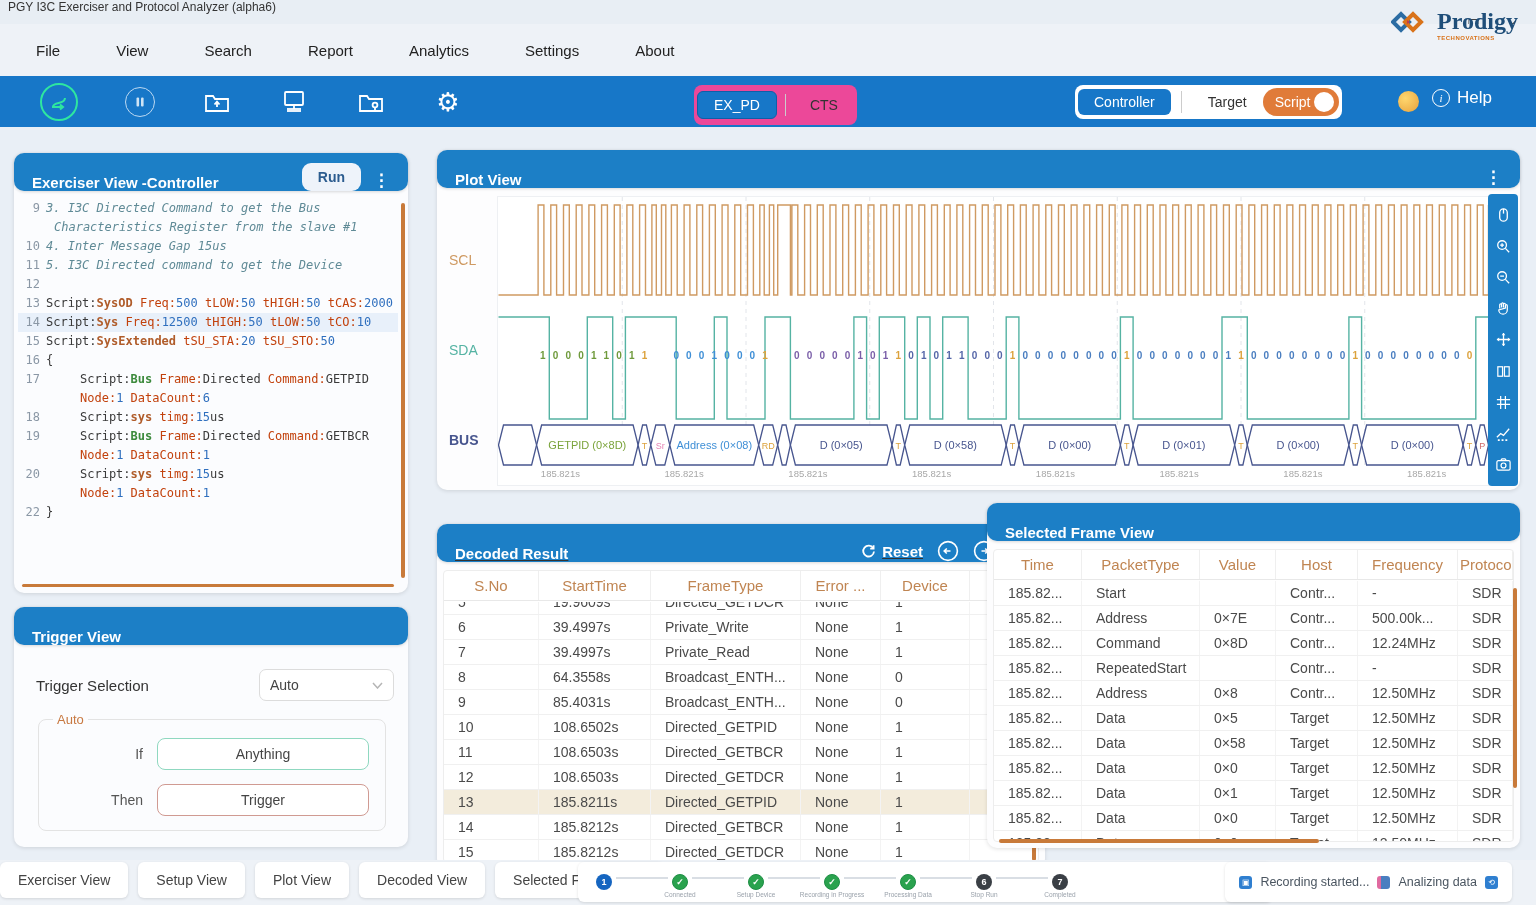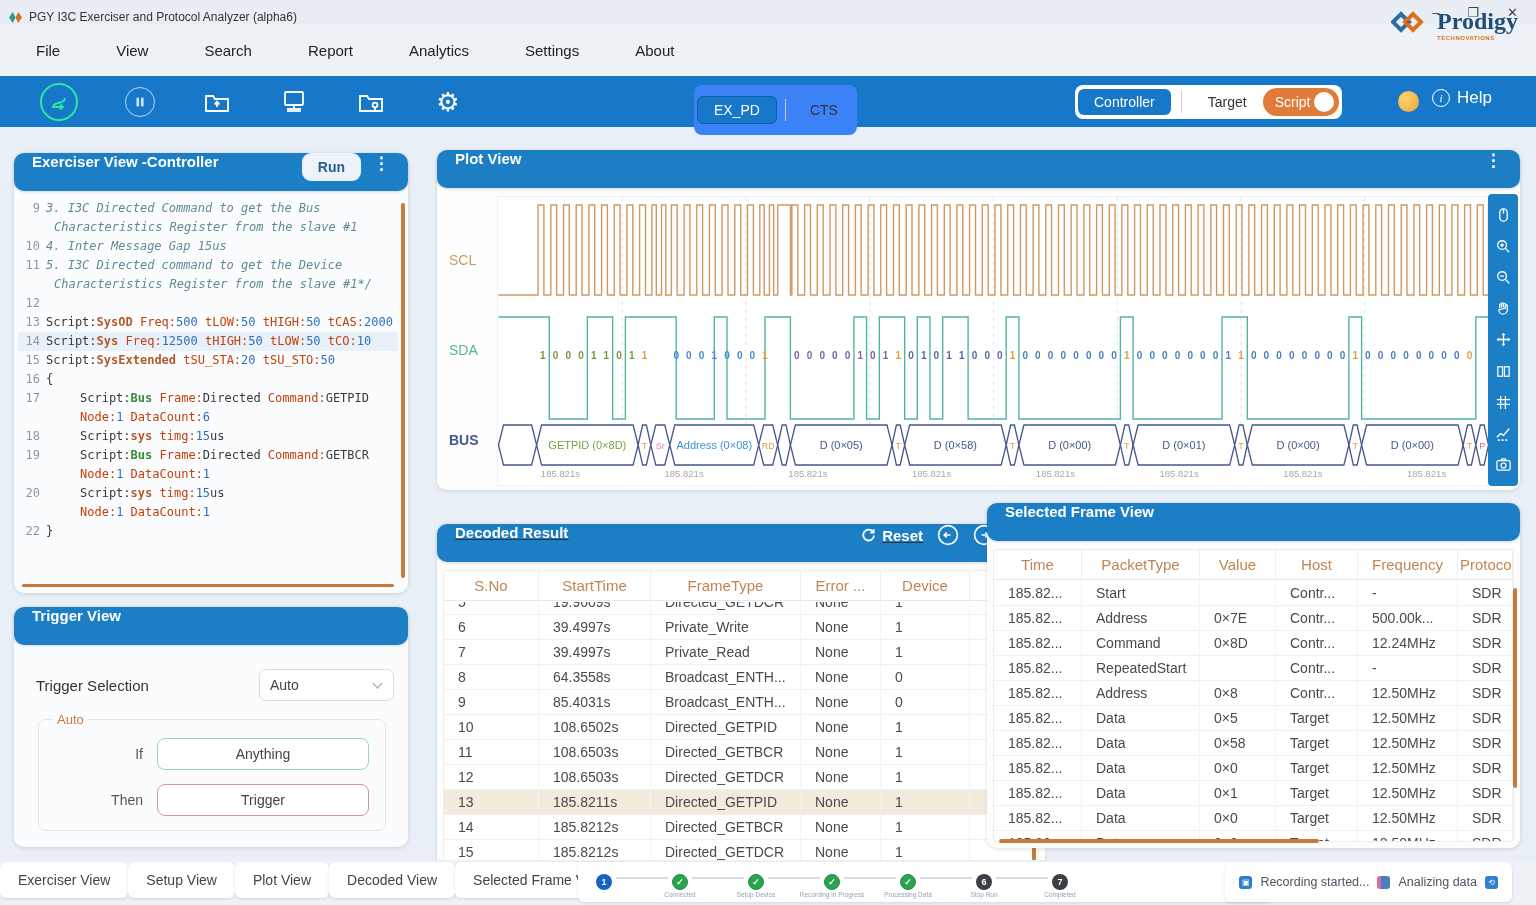"PGY I3C Exerciser and Protocol" .titlebar { align-items: flex-end -> flex-start; flex-direction: none -> column }
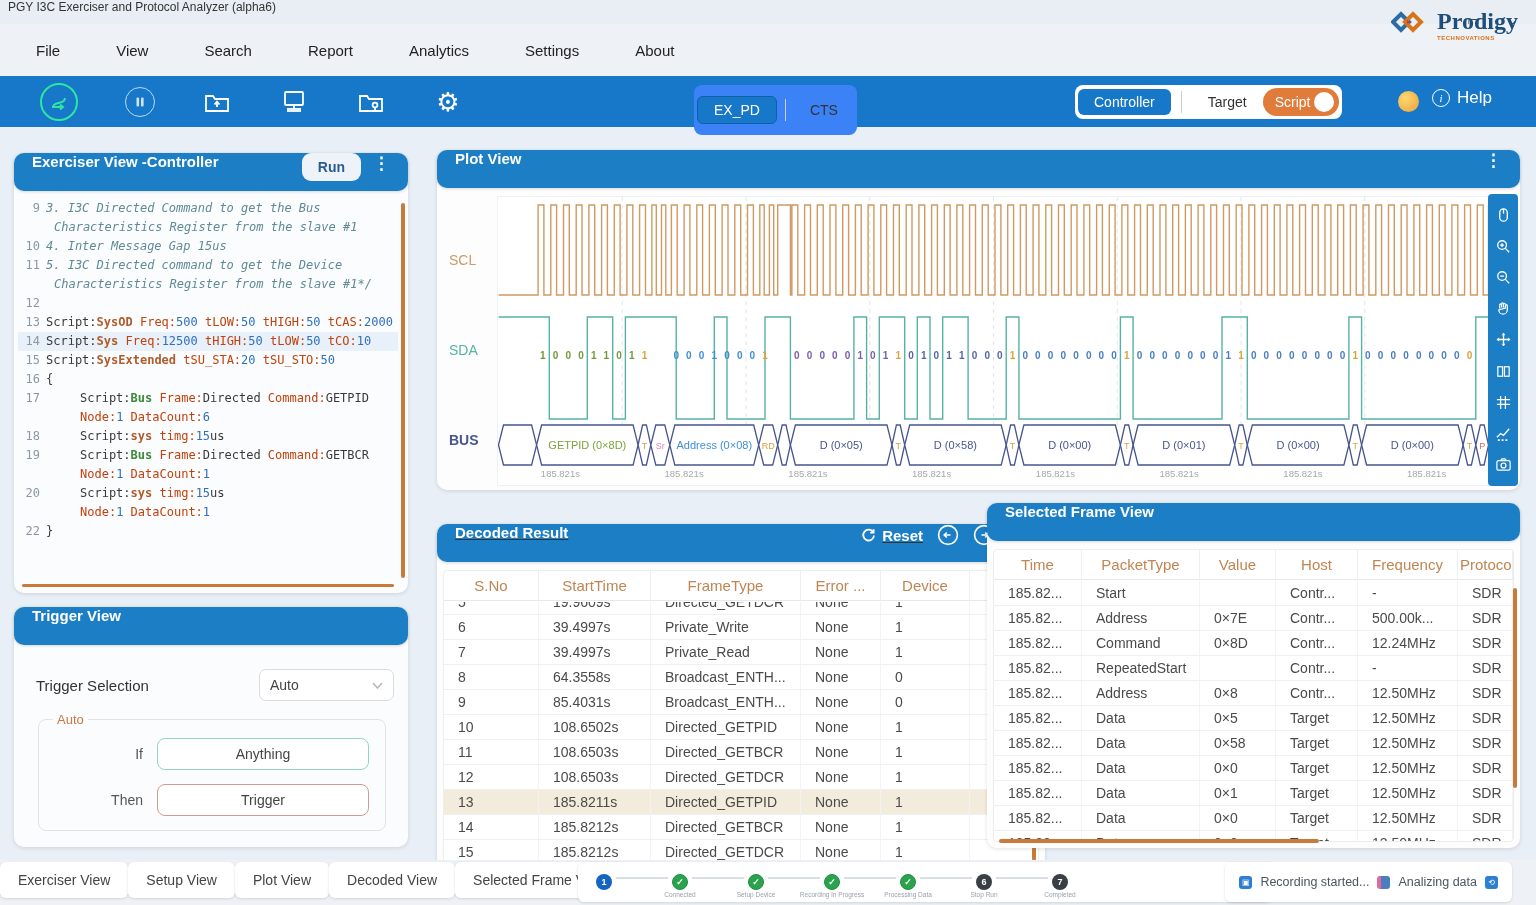"EX_PD" .mode-pill { background: #3b82f6 -> #ec4899; height: 50px -> 40px }
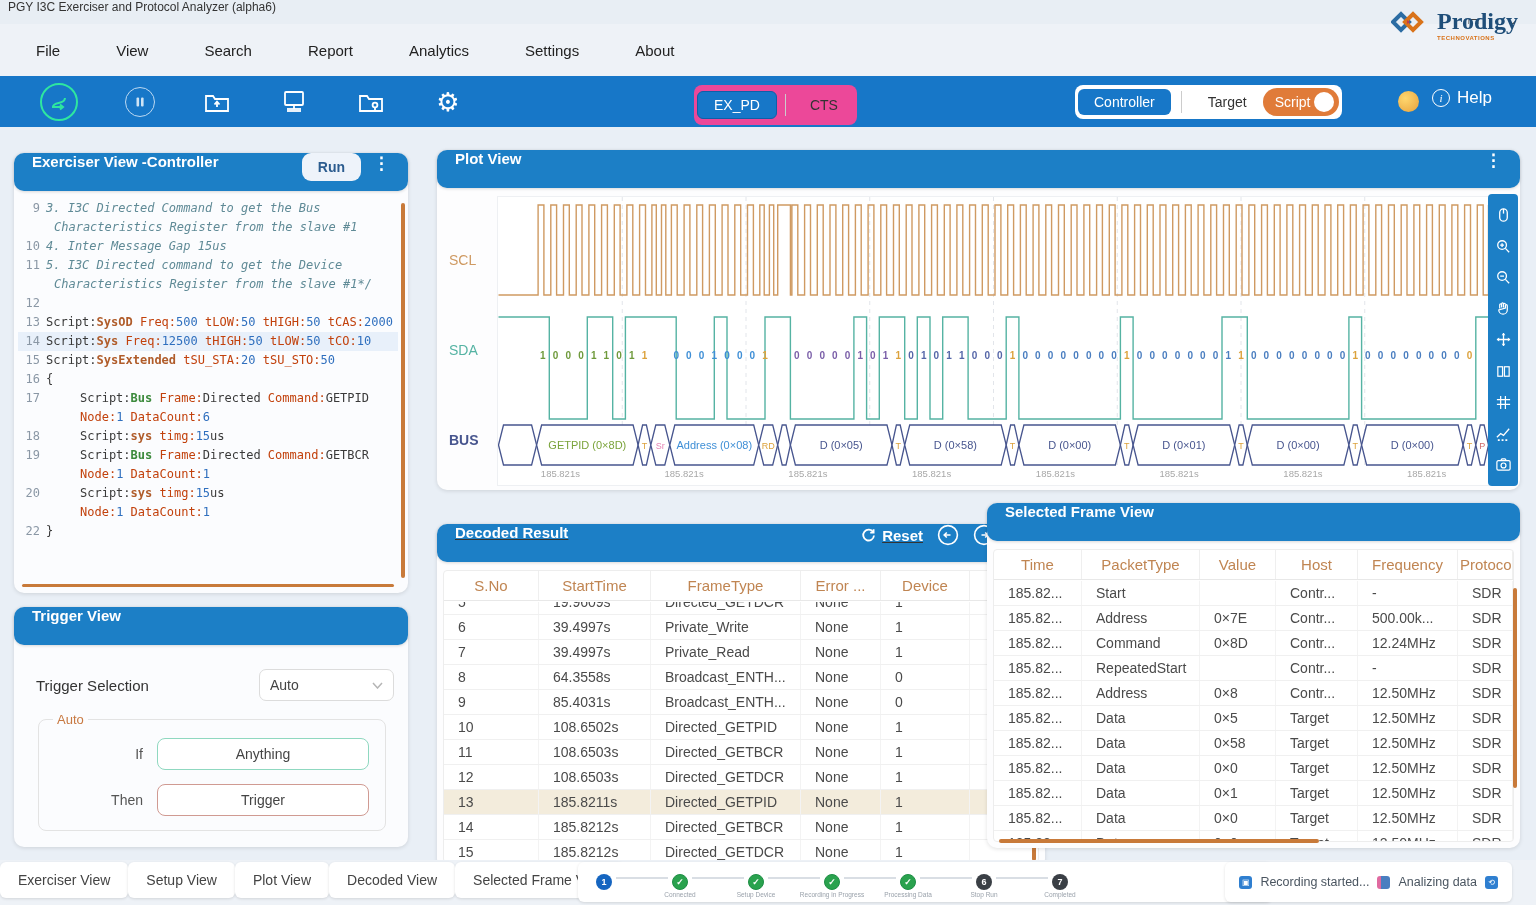"Exerciser View -Controller" .panel-header { align-items: flex-start -> flex-end }
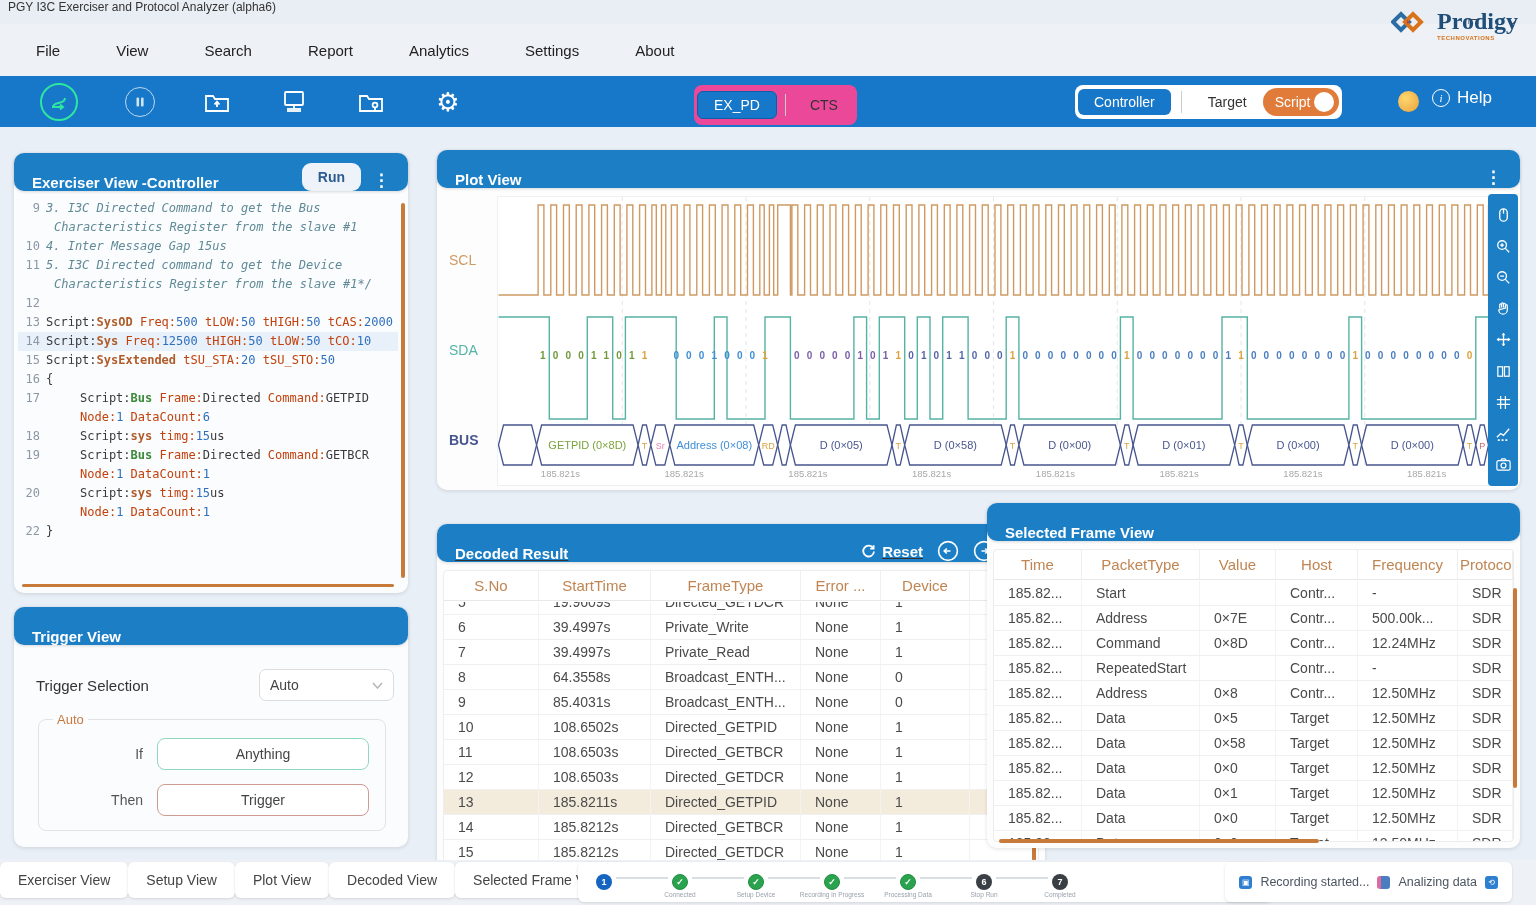"Characteristics Register from the slave #1*/" div.code-line { html: <div><span></span><span><span>Characteristics Register from the slave #1*/</span></span></div> -> none }
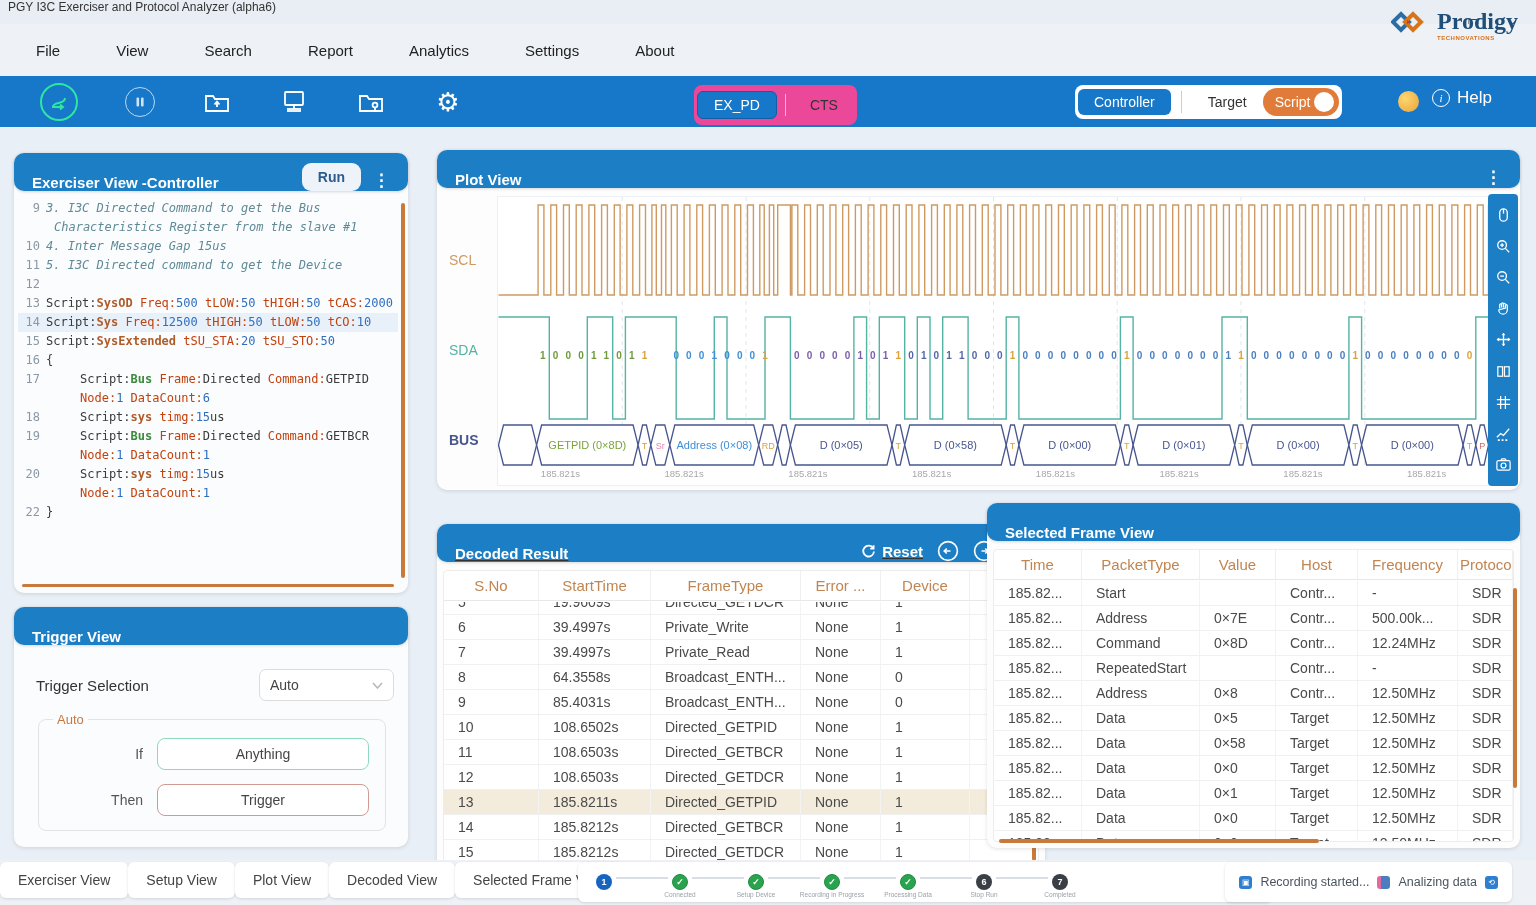"Exerciser View" .foot-tabs { gap: 0 -> 10px }
